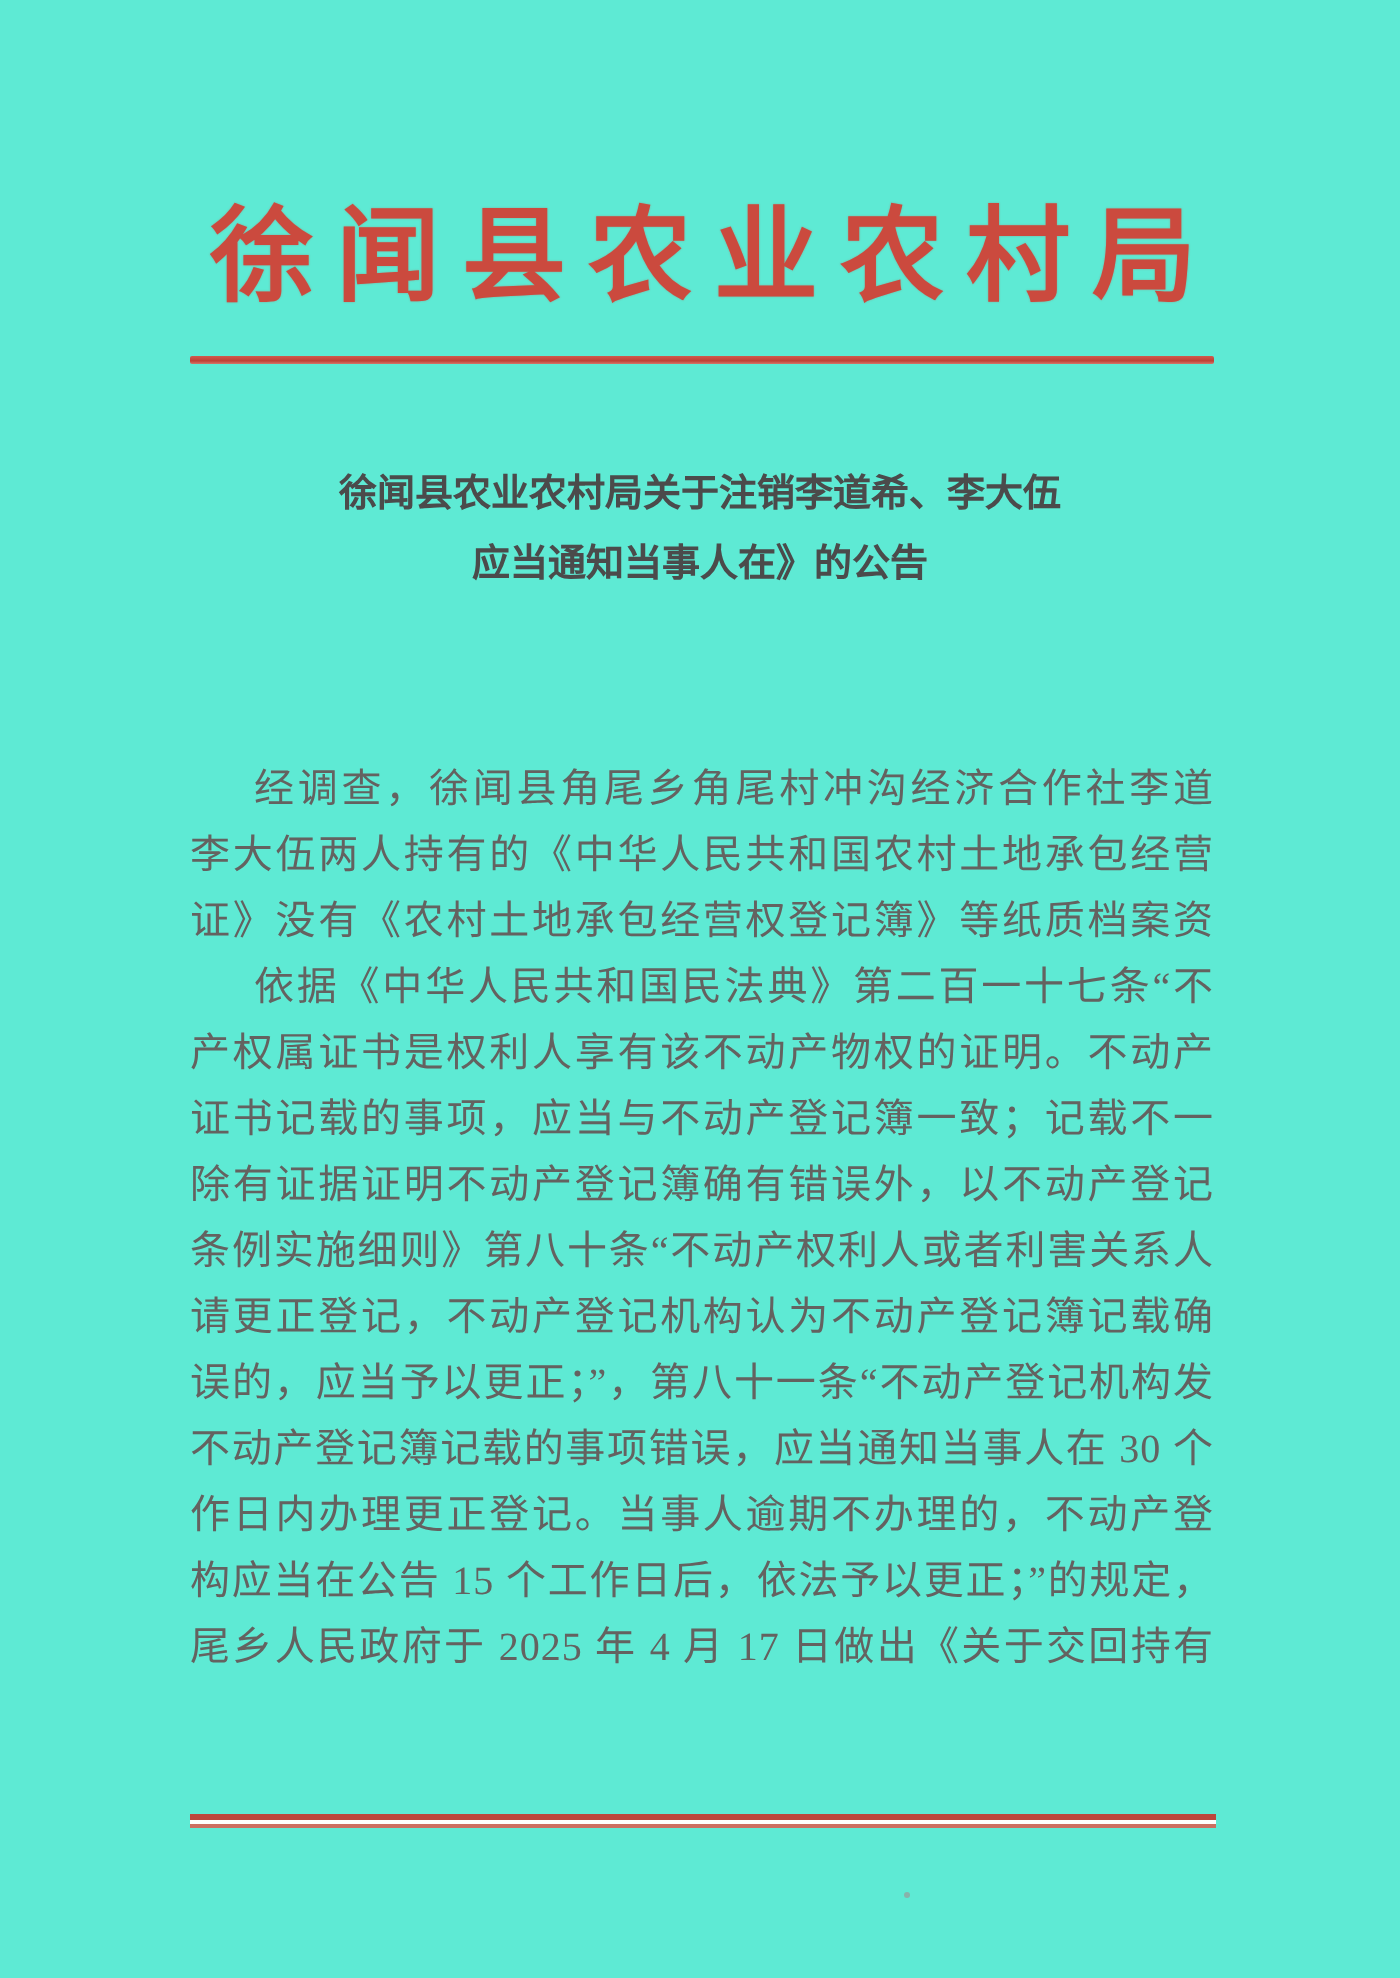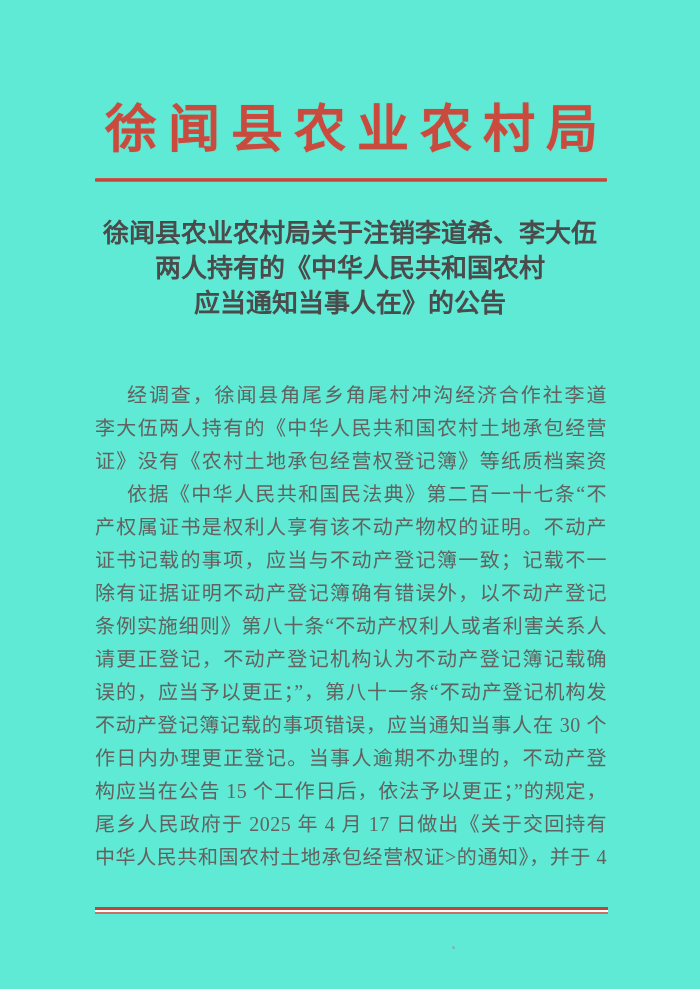"徐闻县农业农村局关于注销李道希、李大伍" .notice-title { font-size: 26px -> 19px; top: 216px -> 230px }
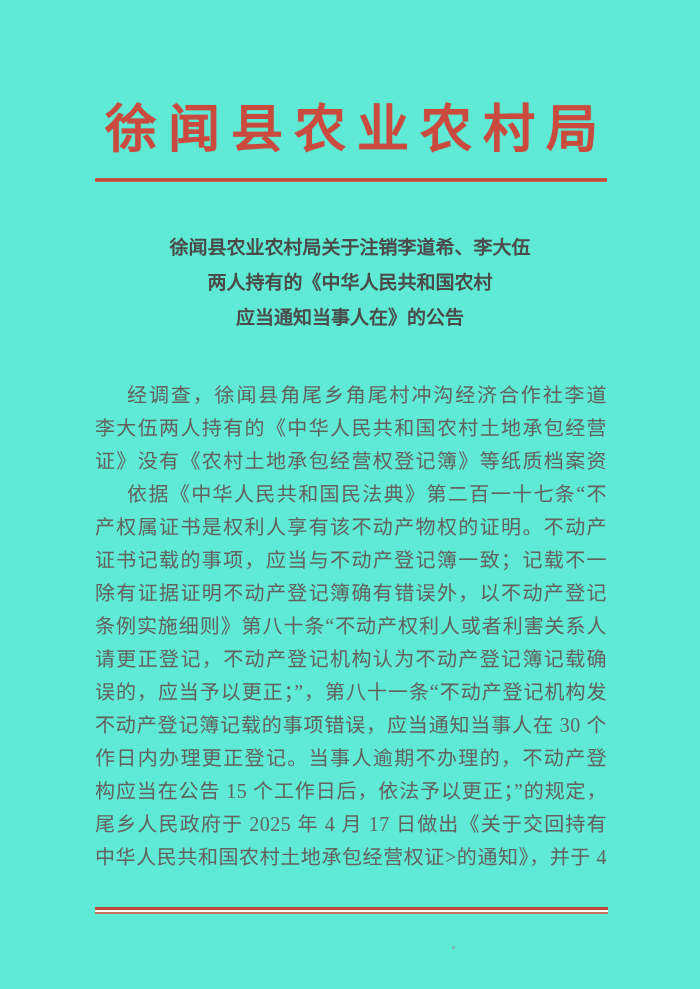"两人持有的《中华人民共和国农村" span.title-line { html: <span>两人持有的《中华人民共和国农村</span> -> none }
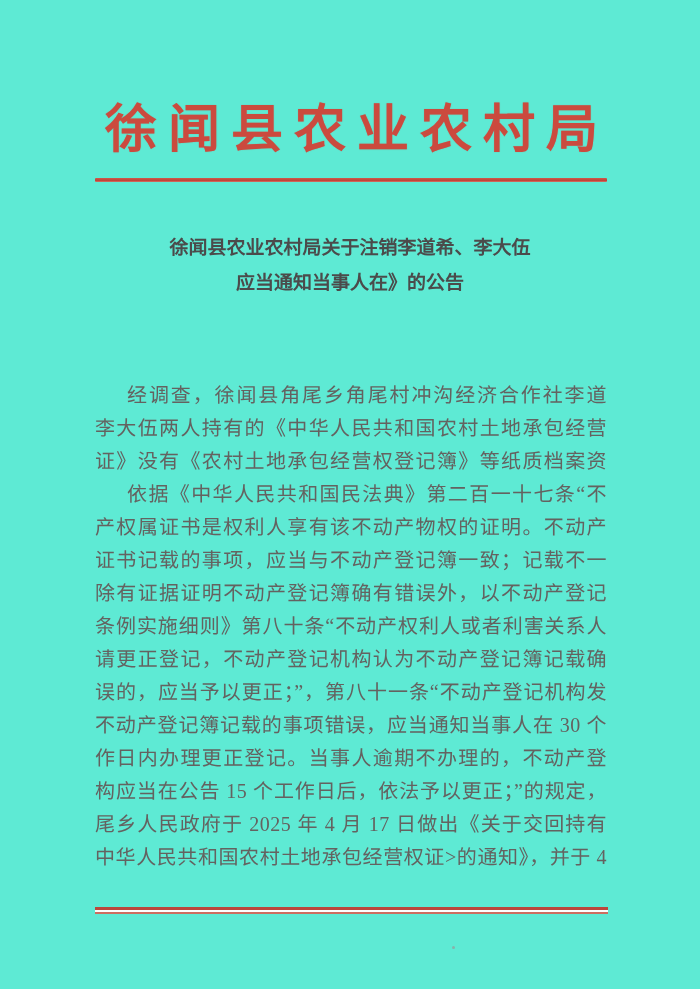"中华人民共和国农村土地承包经营权证>的通知》，并于 4" div.body-line { html: <div>中华人民共和国农村土地承包经营权证&gt;的通知》，并于 4</div> -> none }
